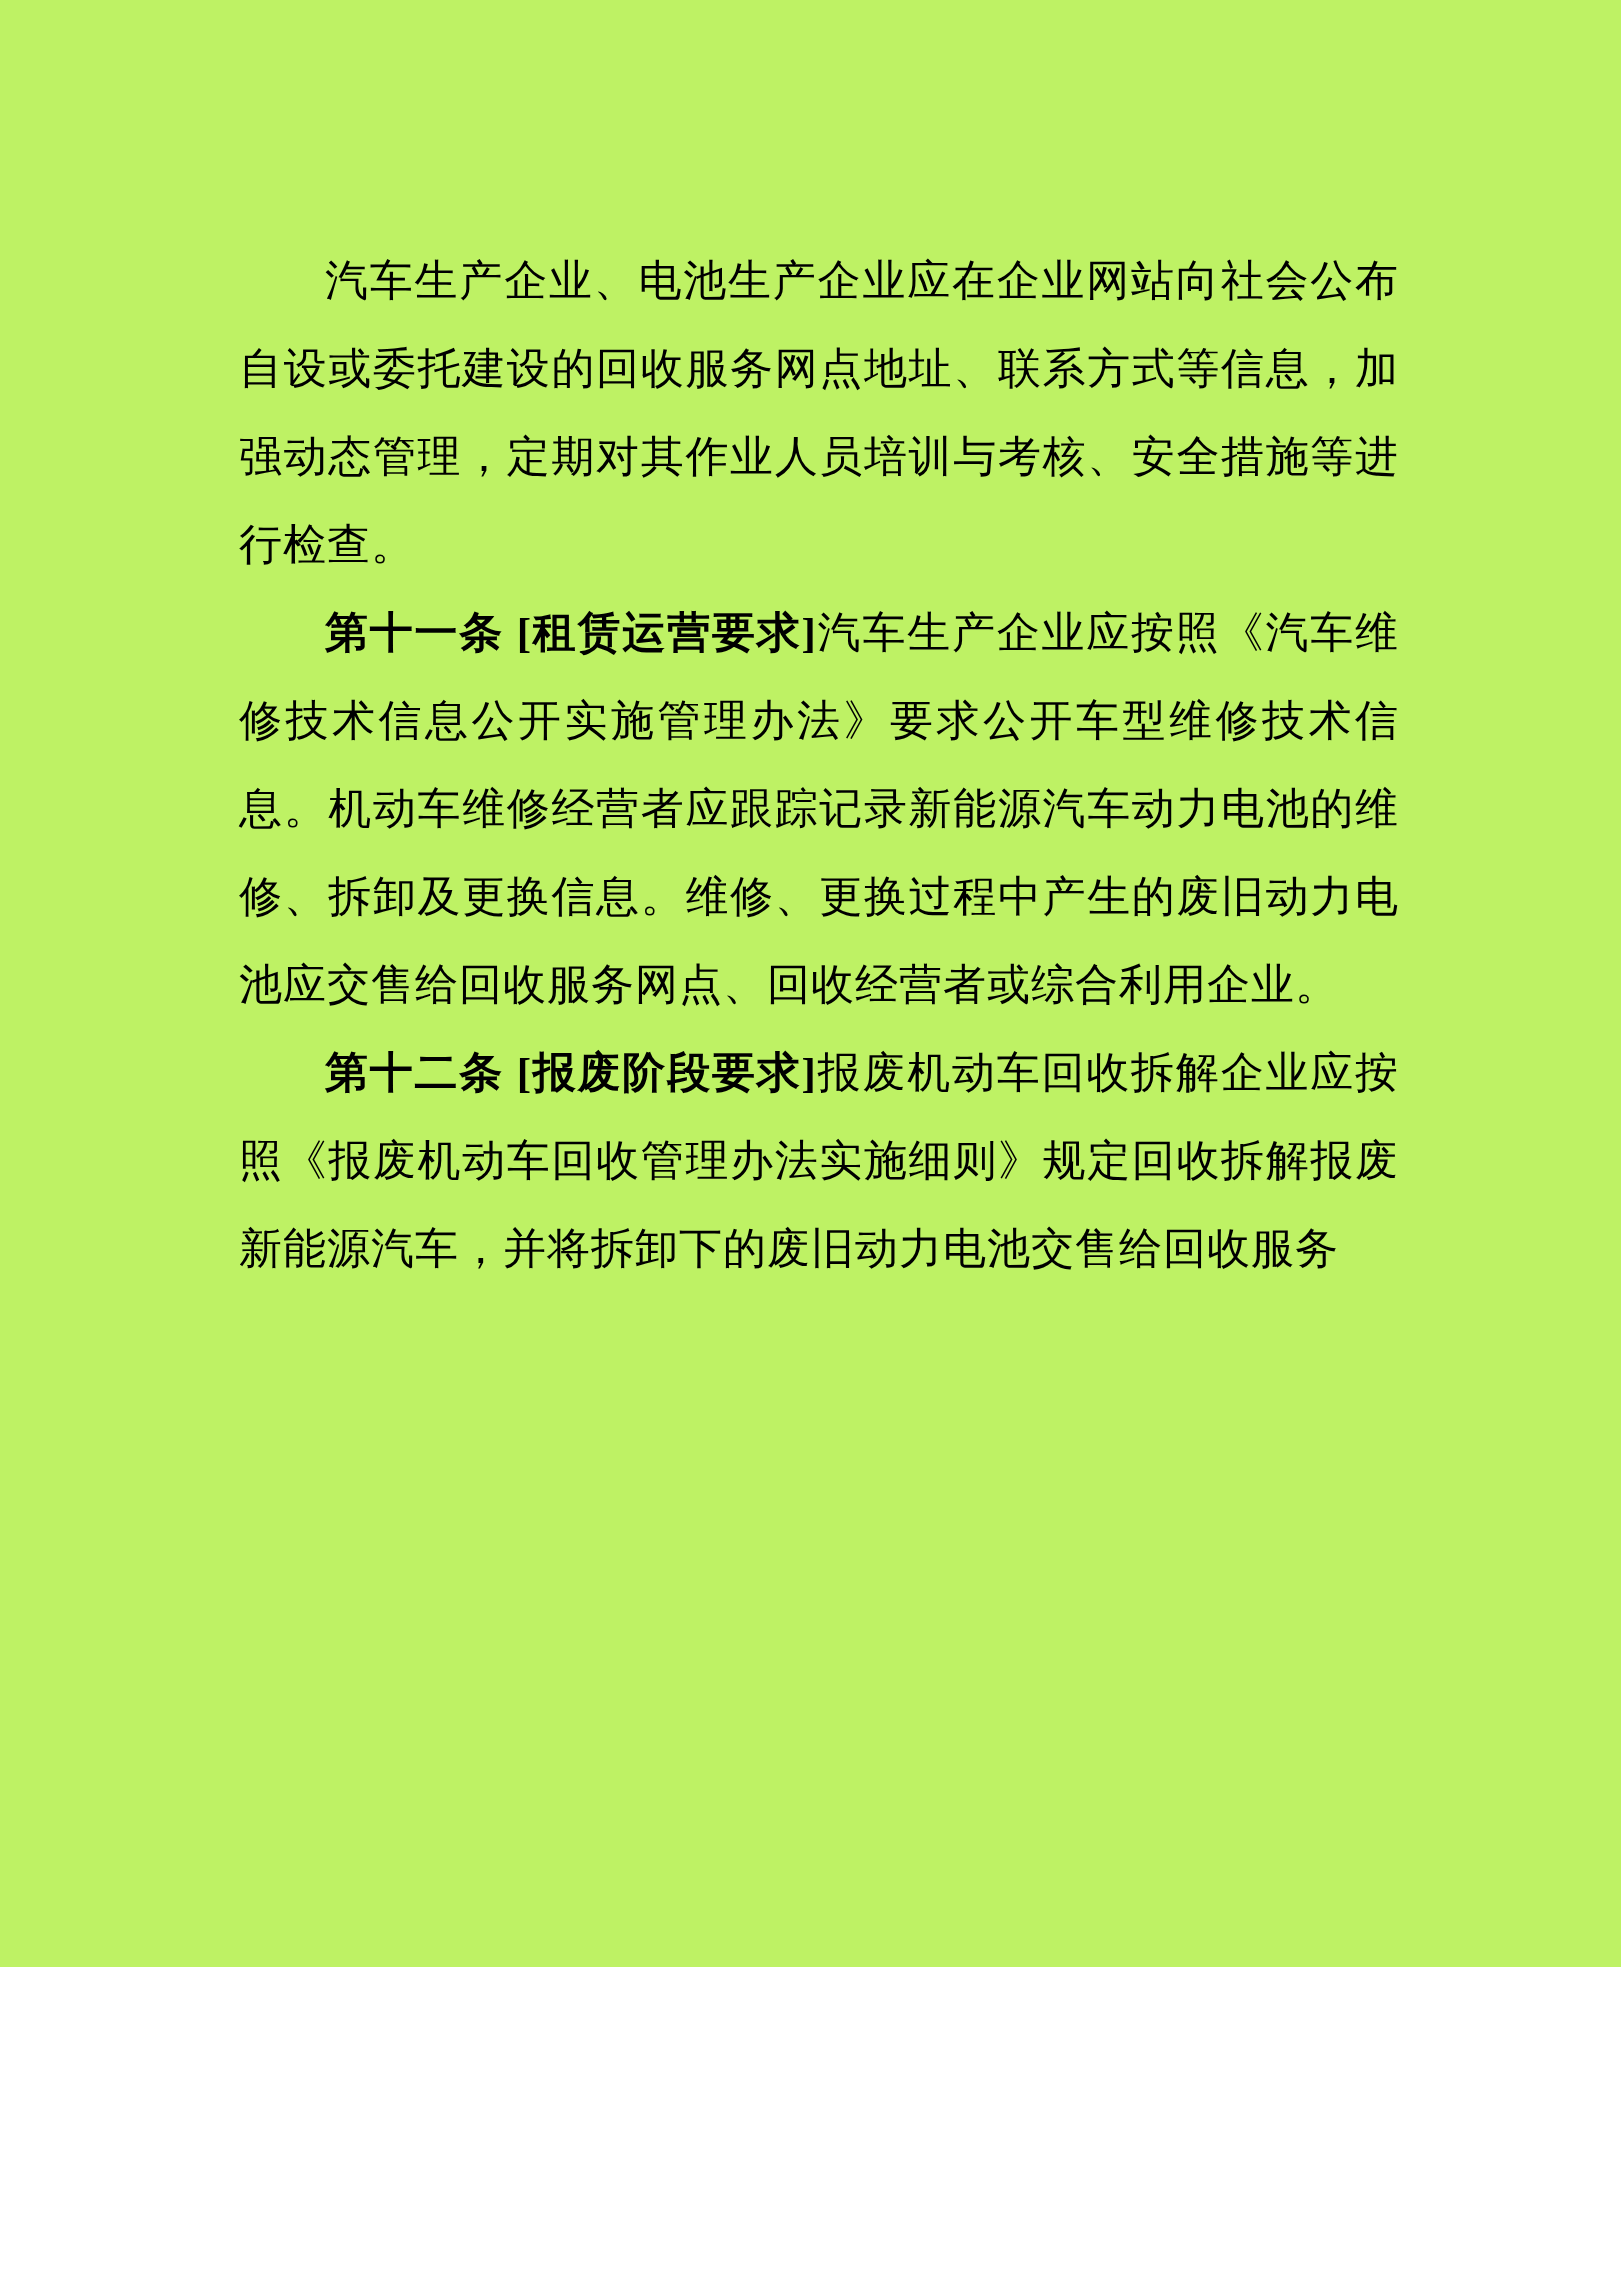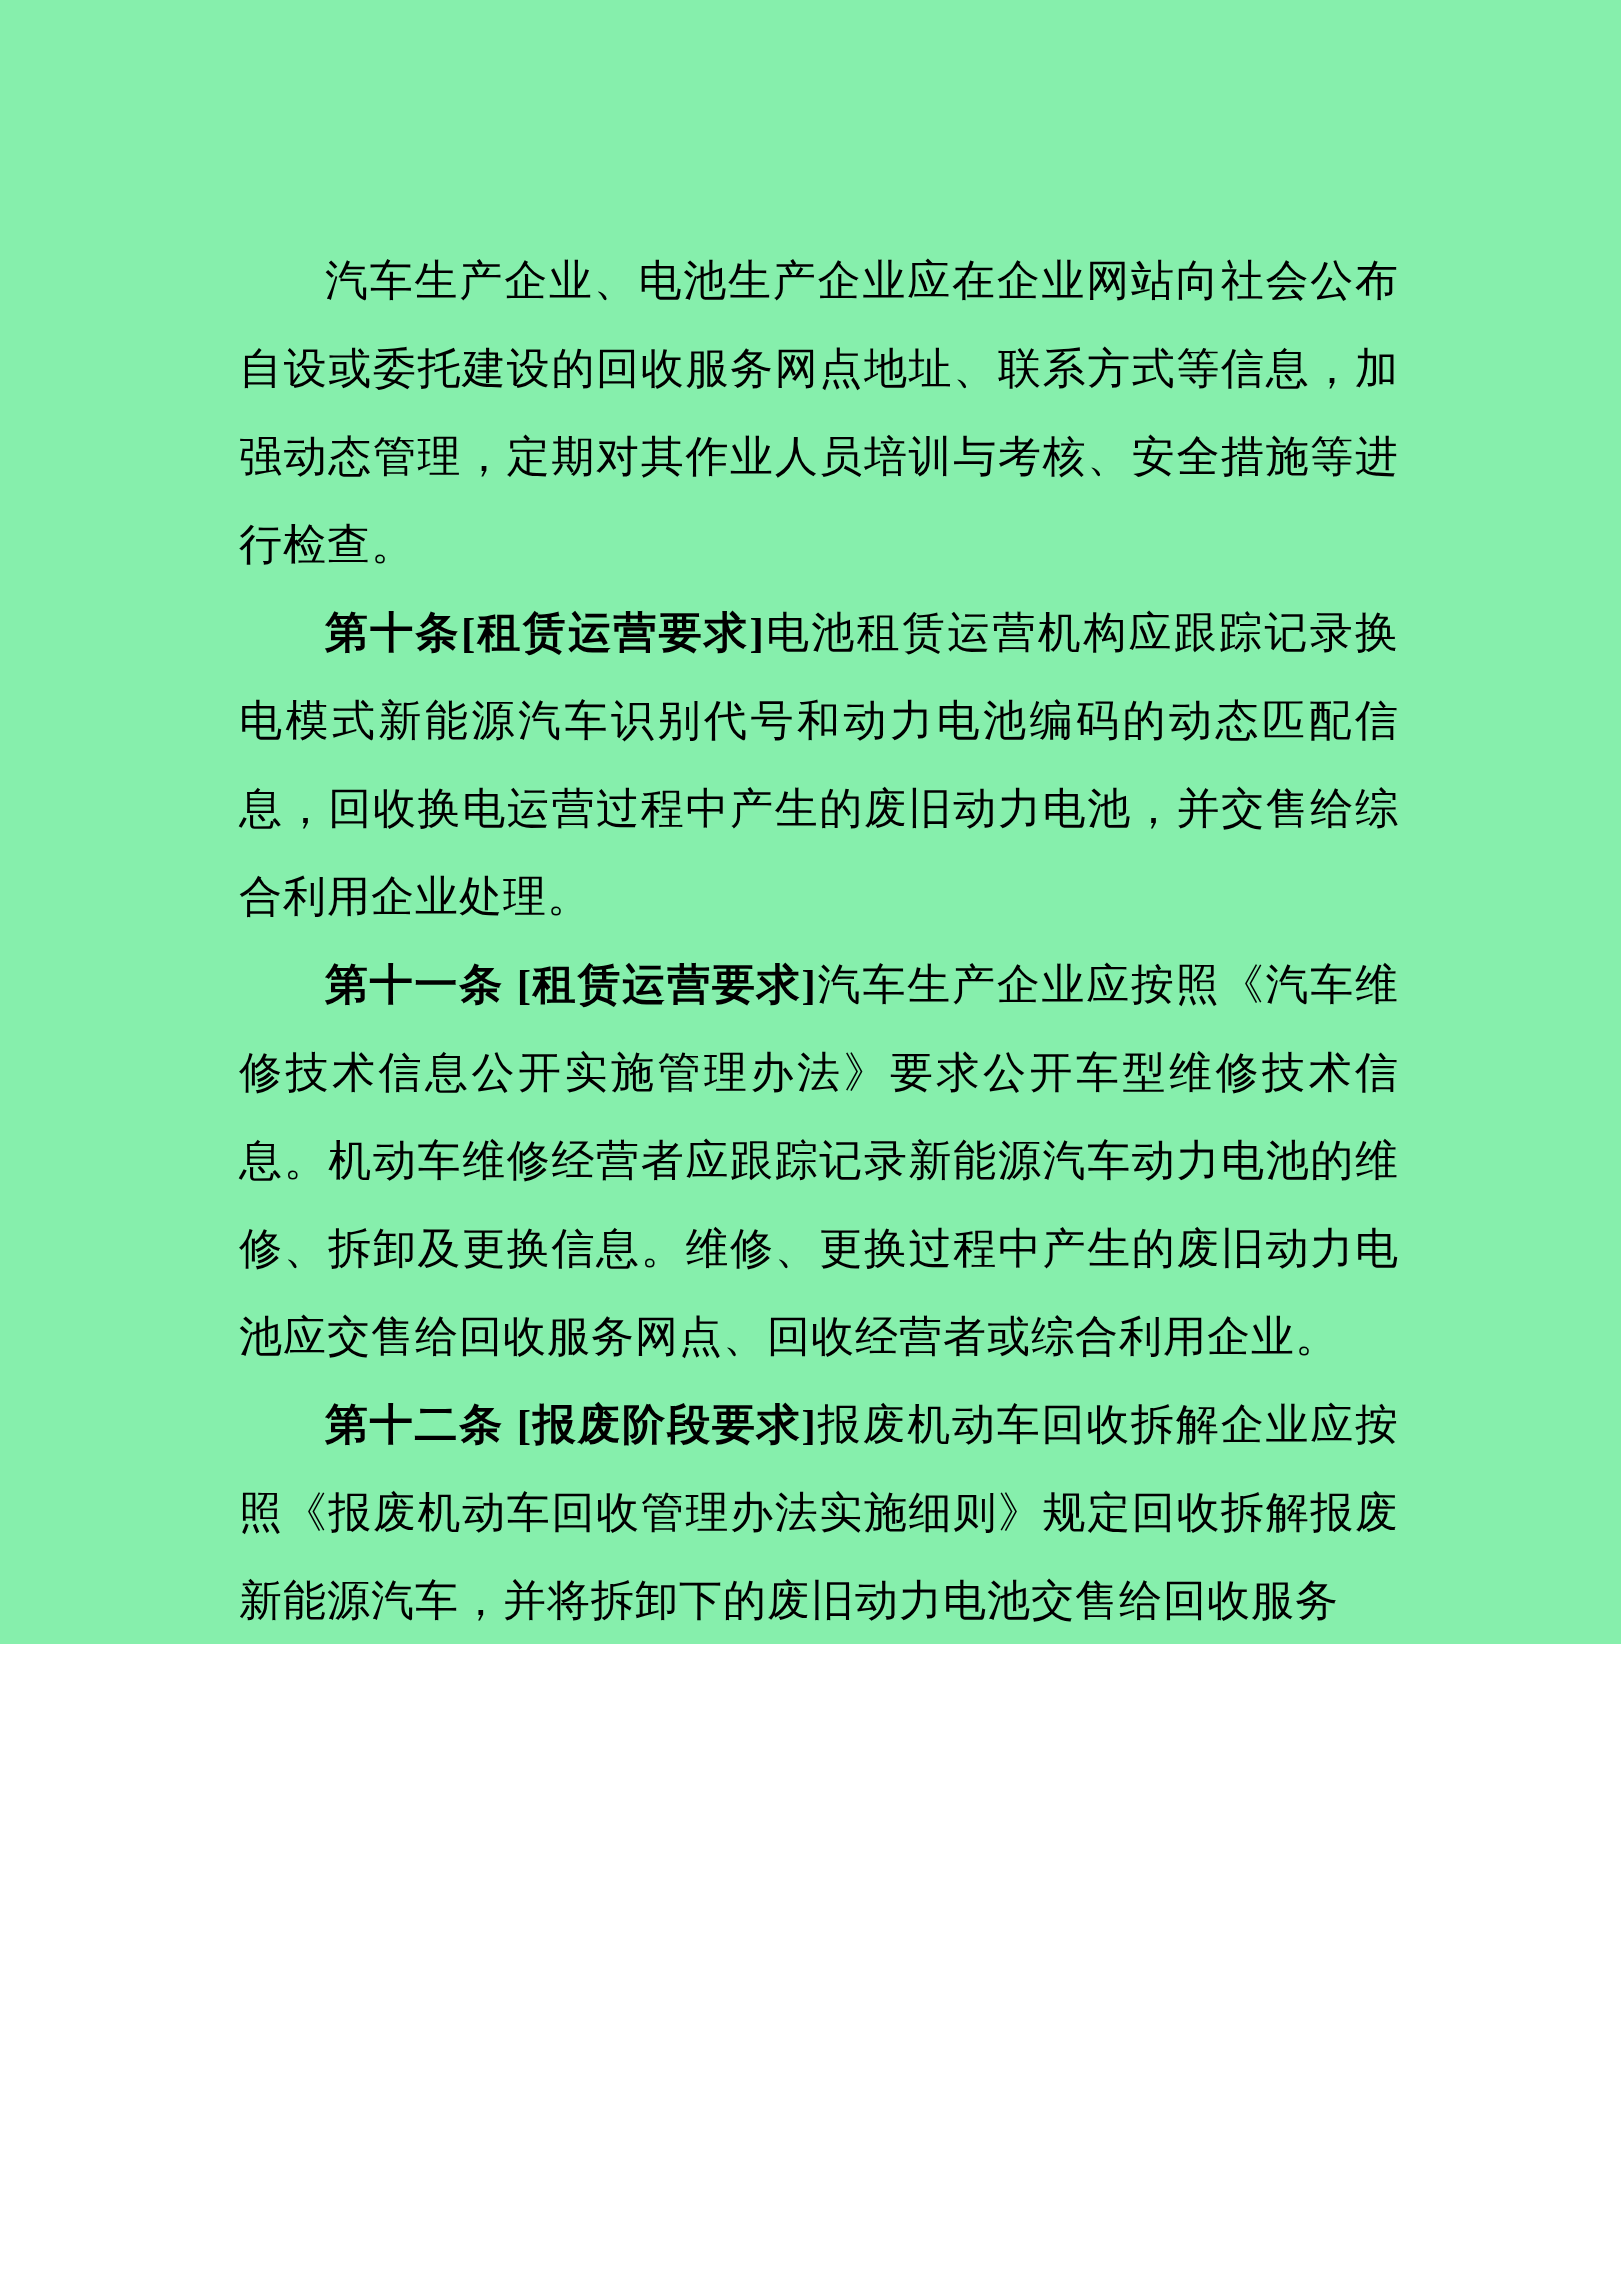"汽车生产企业、电池生产企业应在企业网站向社会公布自设或委托建设的回收服务网点地址" .page { background: #86efac -> #bef264; height: 1644px -> 1967px }
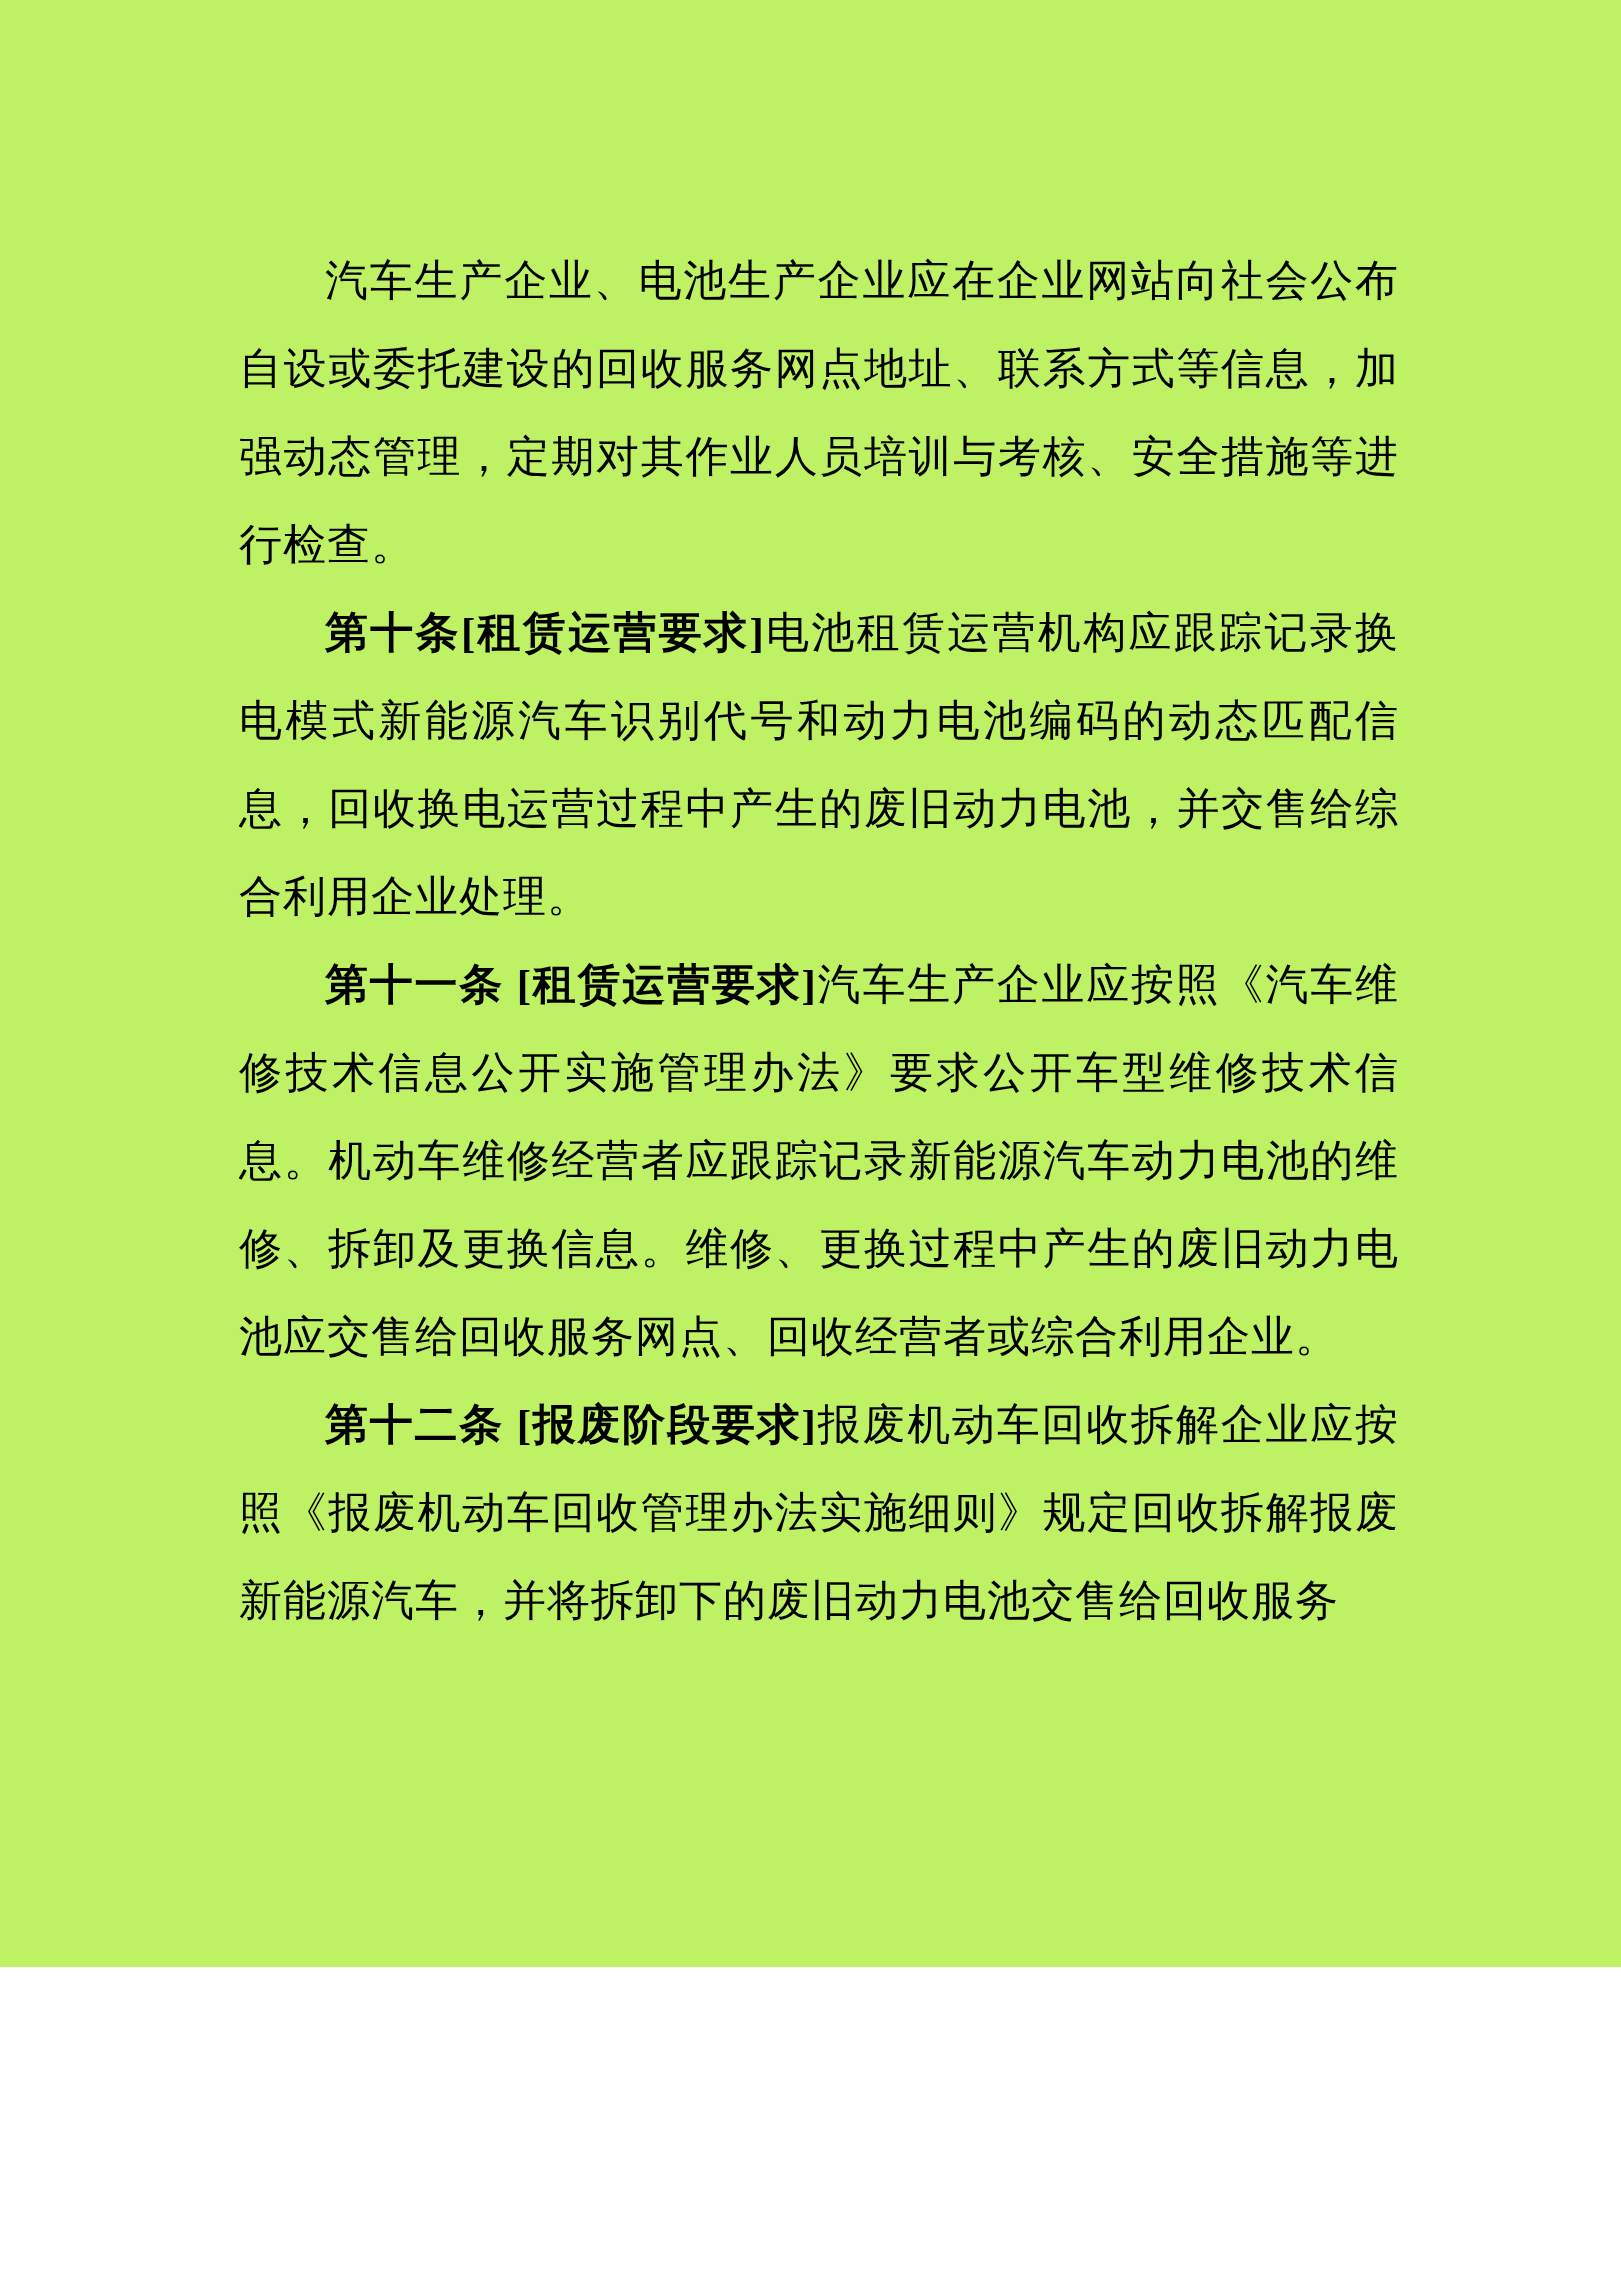"第十条[租赁运营要求]电池租赁运营机构应跟踪记录换电模式新能源汽车识别代号和动力" p.para { html: <p><b>第十条[租赁运营要求]</b><span>电池租赁运营机构应跟踪记录换电模式新能源汽车识别代号和动力电池编码的动态匹配信息，回收换电运营过程中产生的废旧动力电池，并交售给综合利用企业处理。</span></p> -> none }
